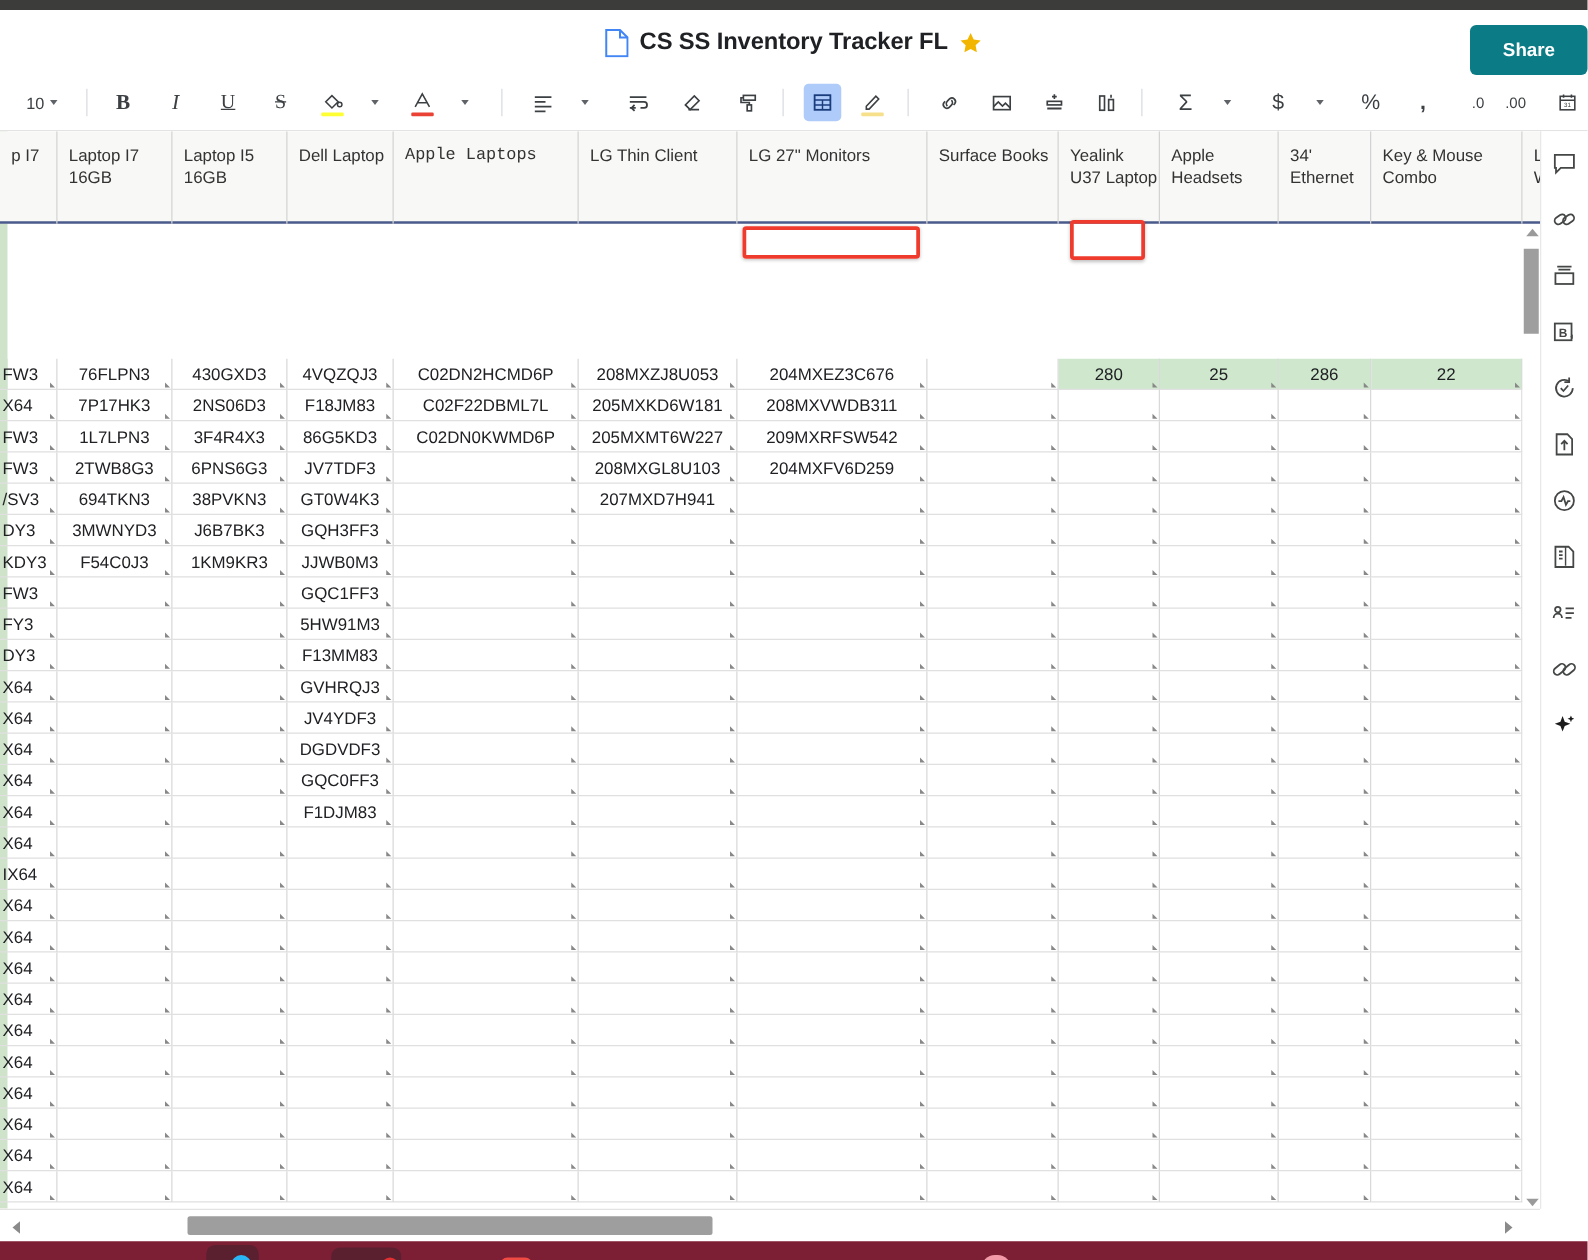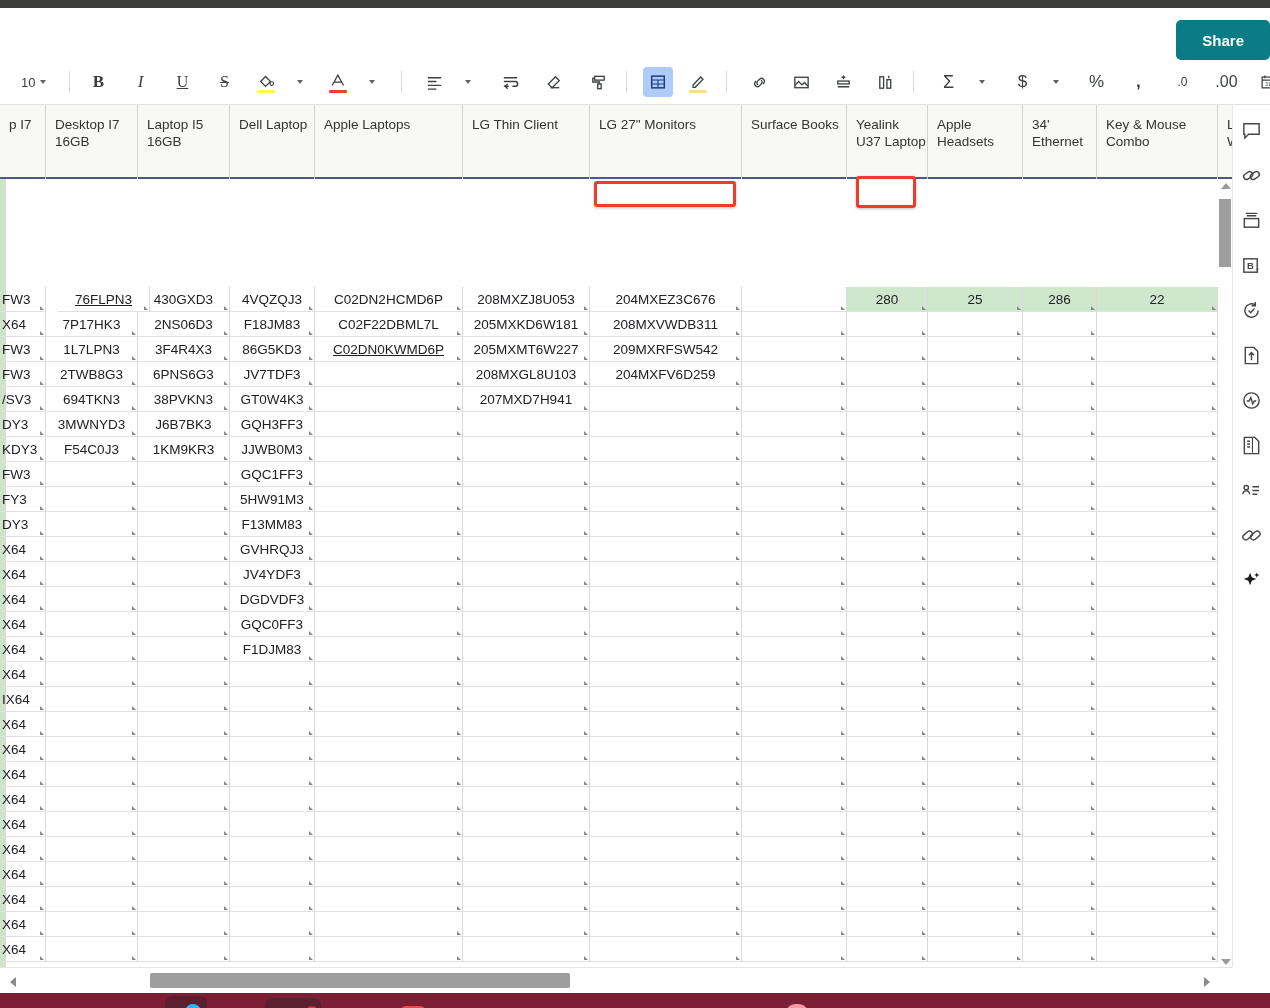"CS SS Inventory Tracker FL" div.doc-title-wrap { html: none -> <div> <span> <svg> <path></path> <path></path> </svg> </span> <span>CS SS Inventory Tracker FL</span> <span> <svg> <path></path> </svg> </span> </div> }
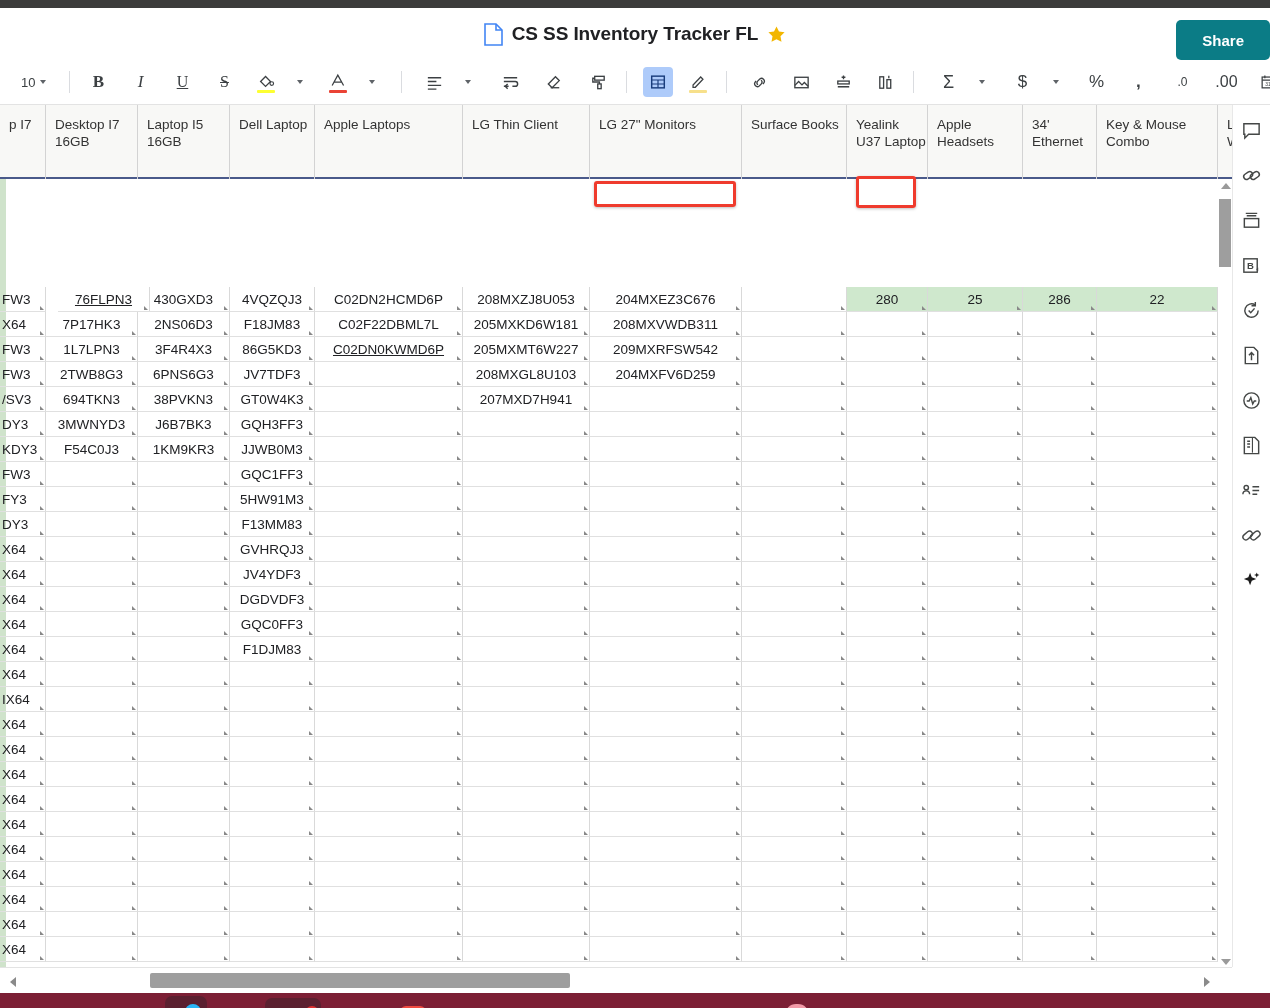".00" div.tb-item { font-size: 16px -> 12px; margin-left: 14px -> none }
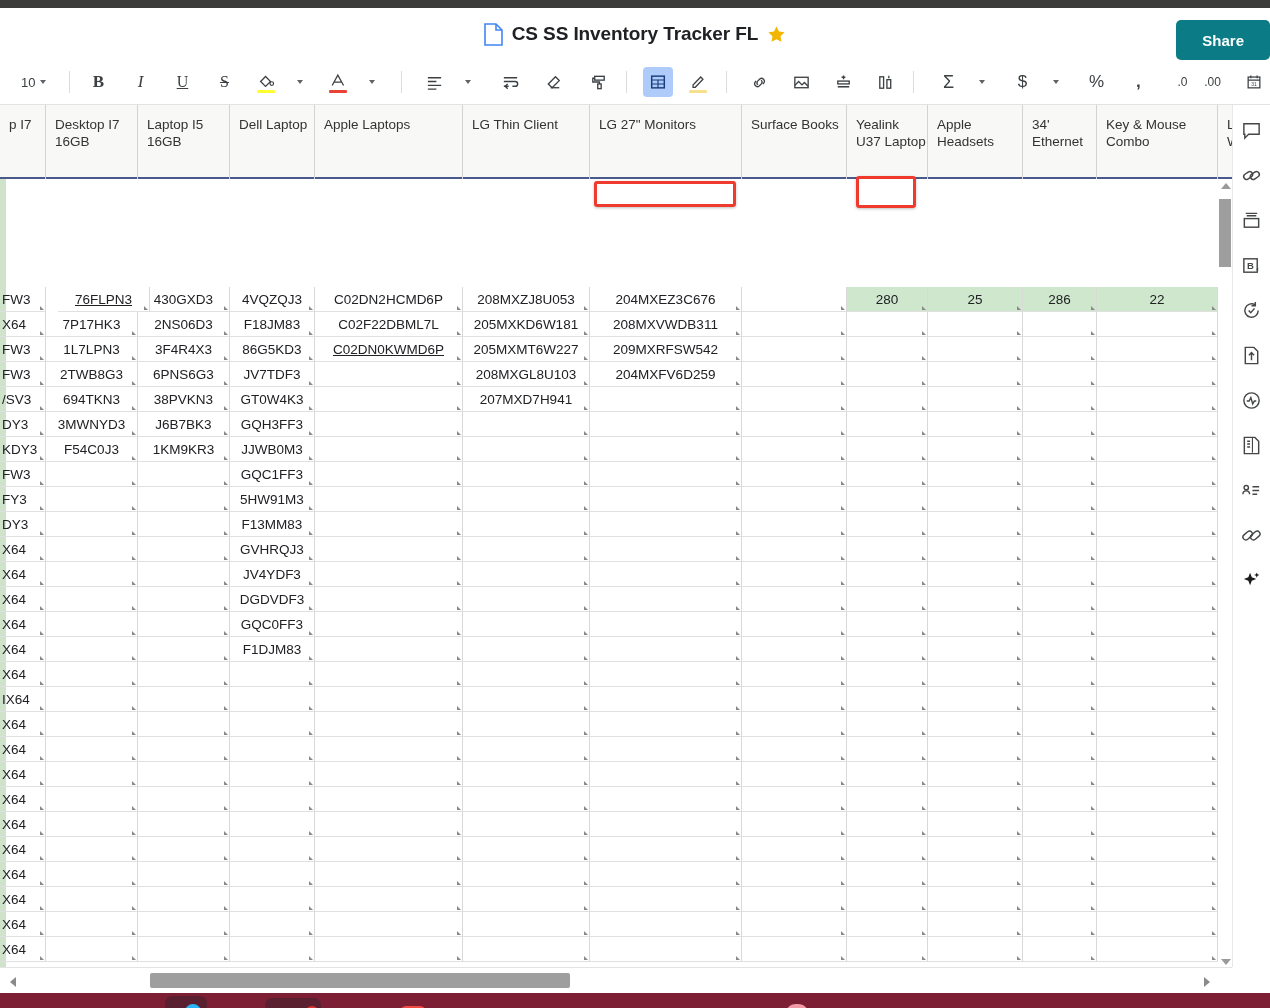"Desktop I7 16GB" span { text: Desktop -> Laptop }
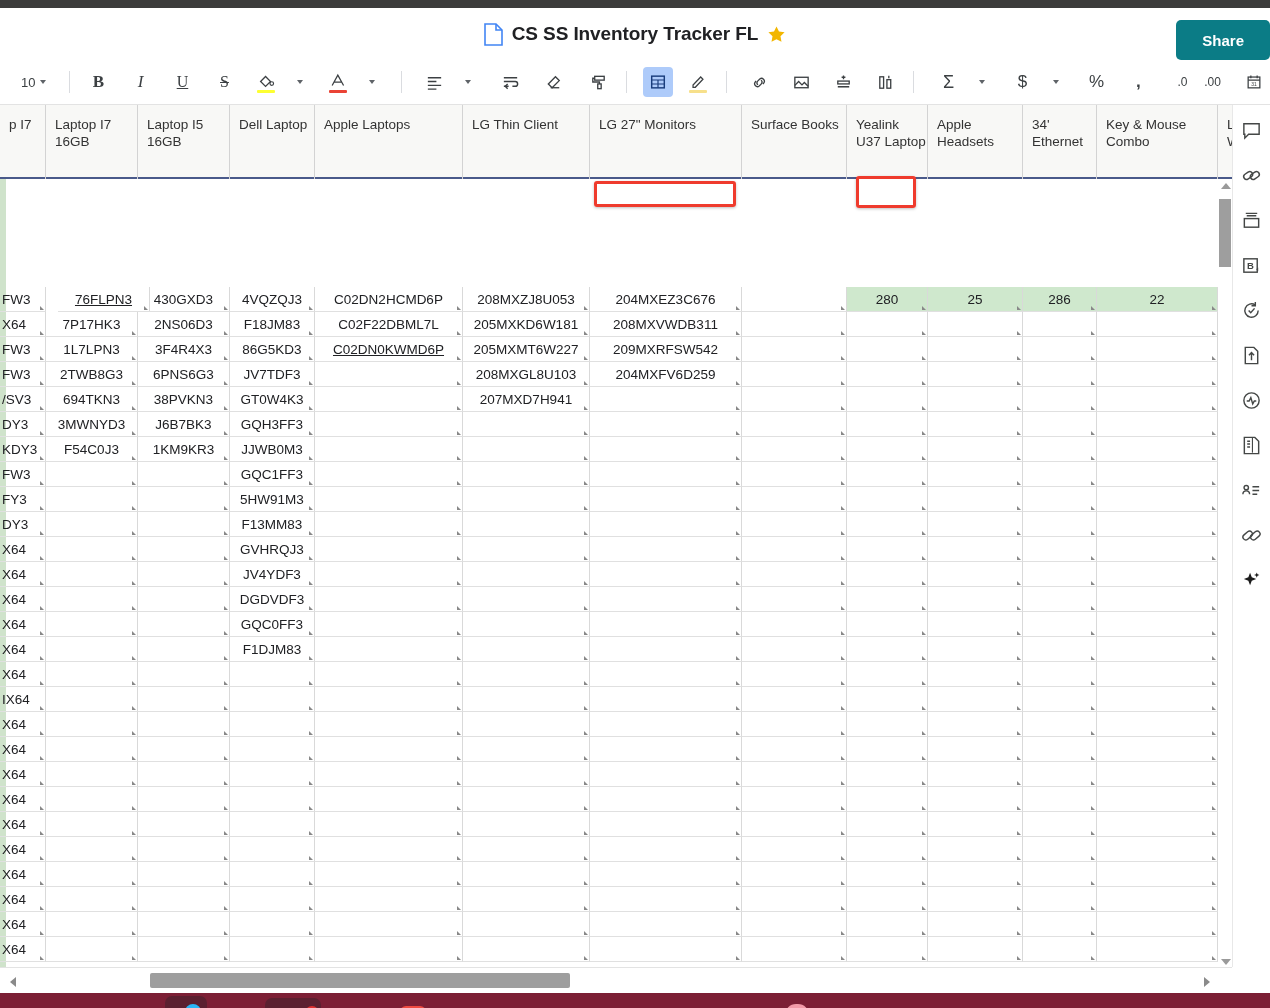"Apple Laptops" div.col { font-family: none -> Liberation Mono, monospace }
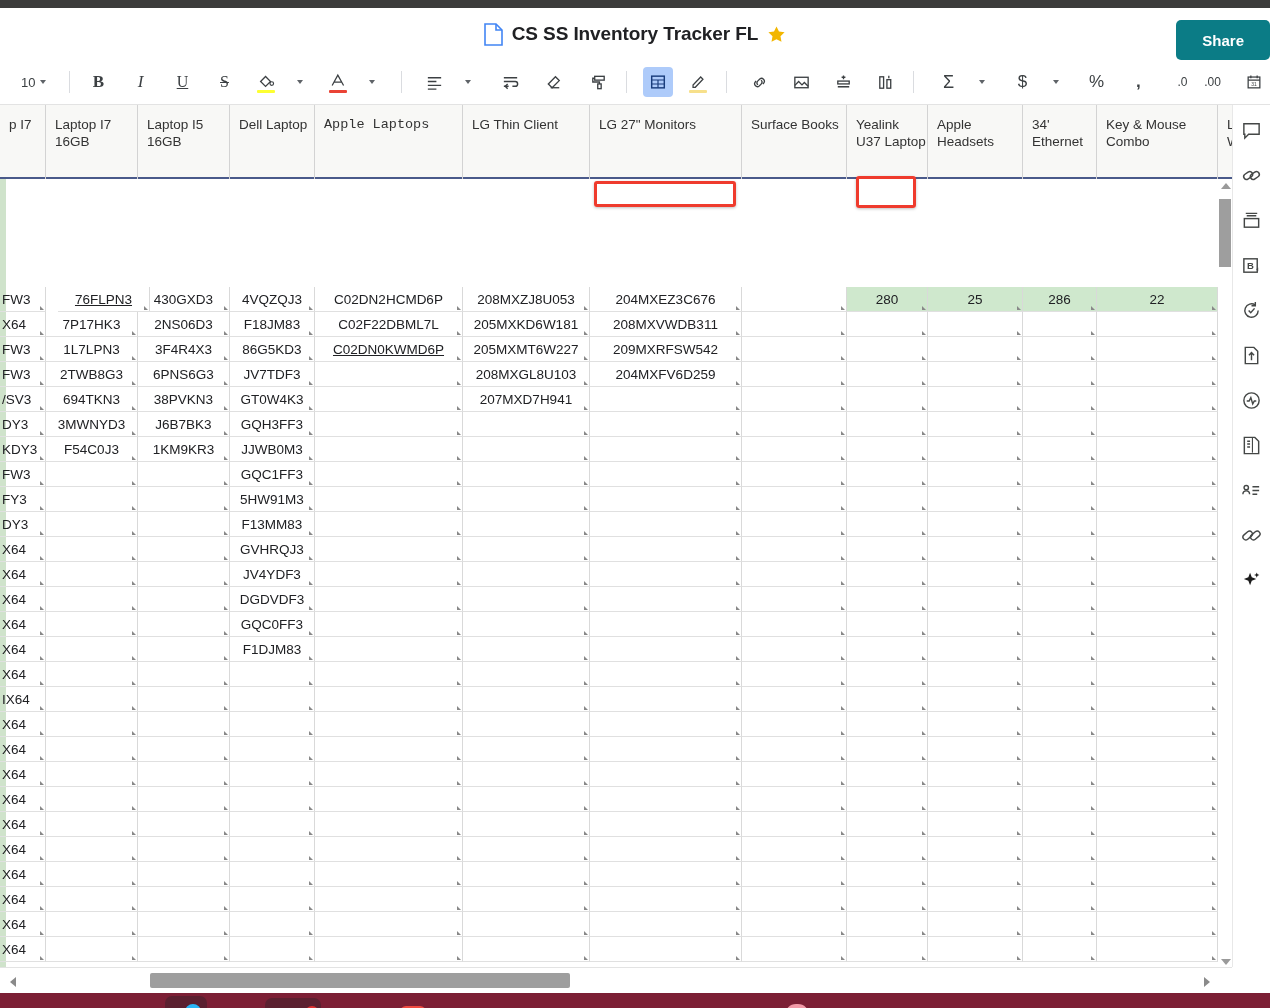"76FLPN3" div.cell { left: 58px -> 46px; text-decoration: underline -> none }
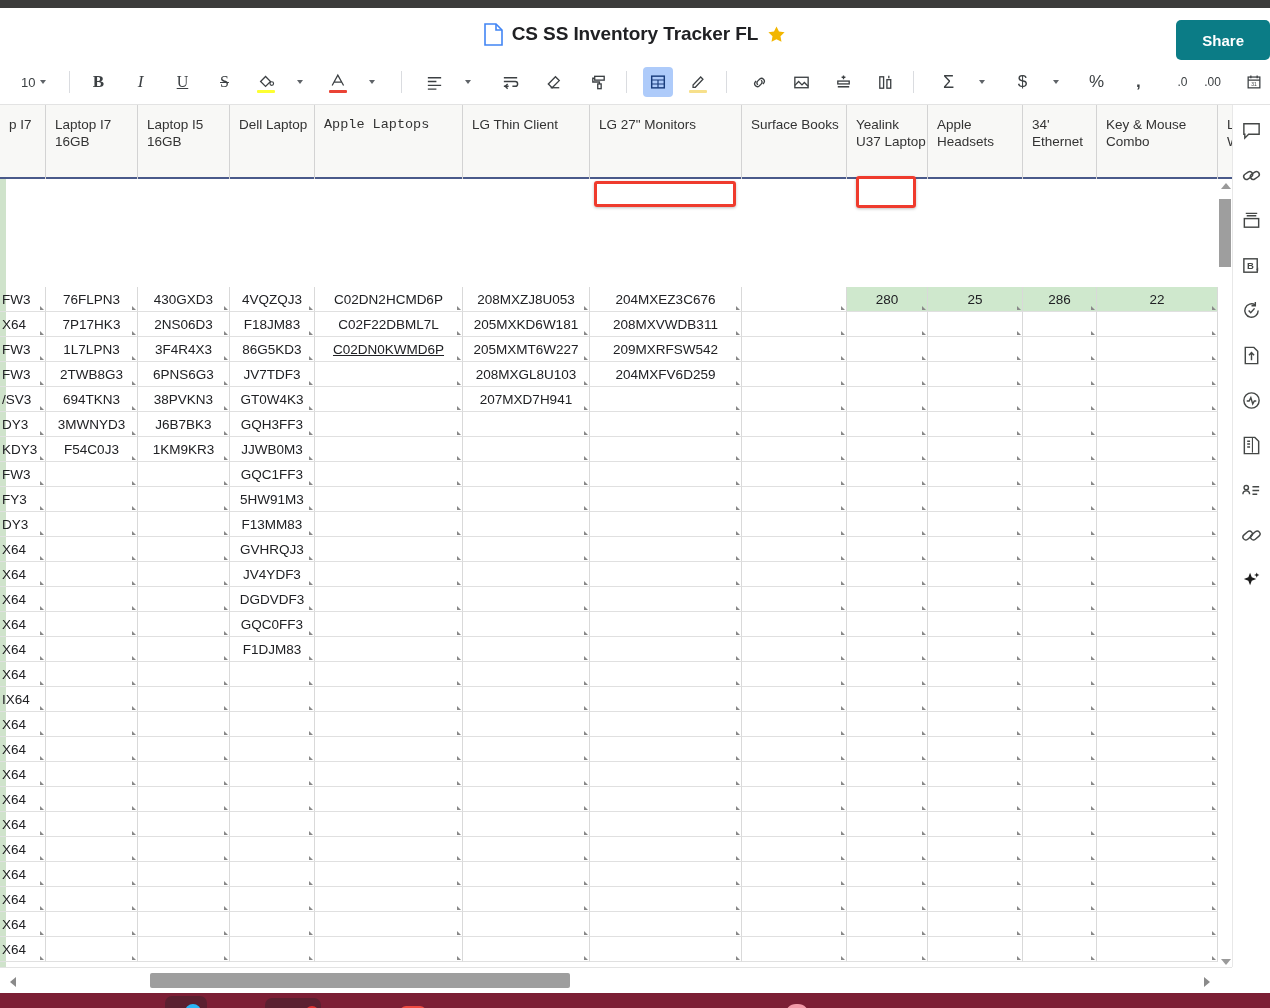"C02DN0KWMD6P" div.cell { text-decoration: underline -> none }
